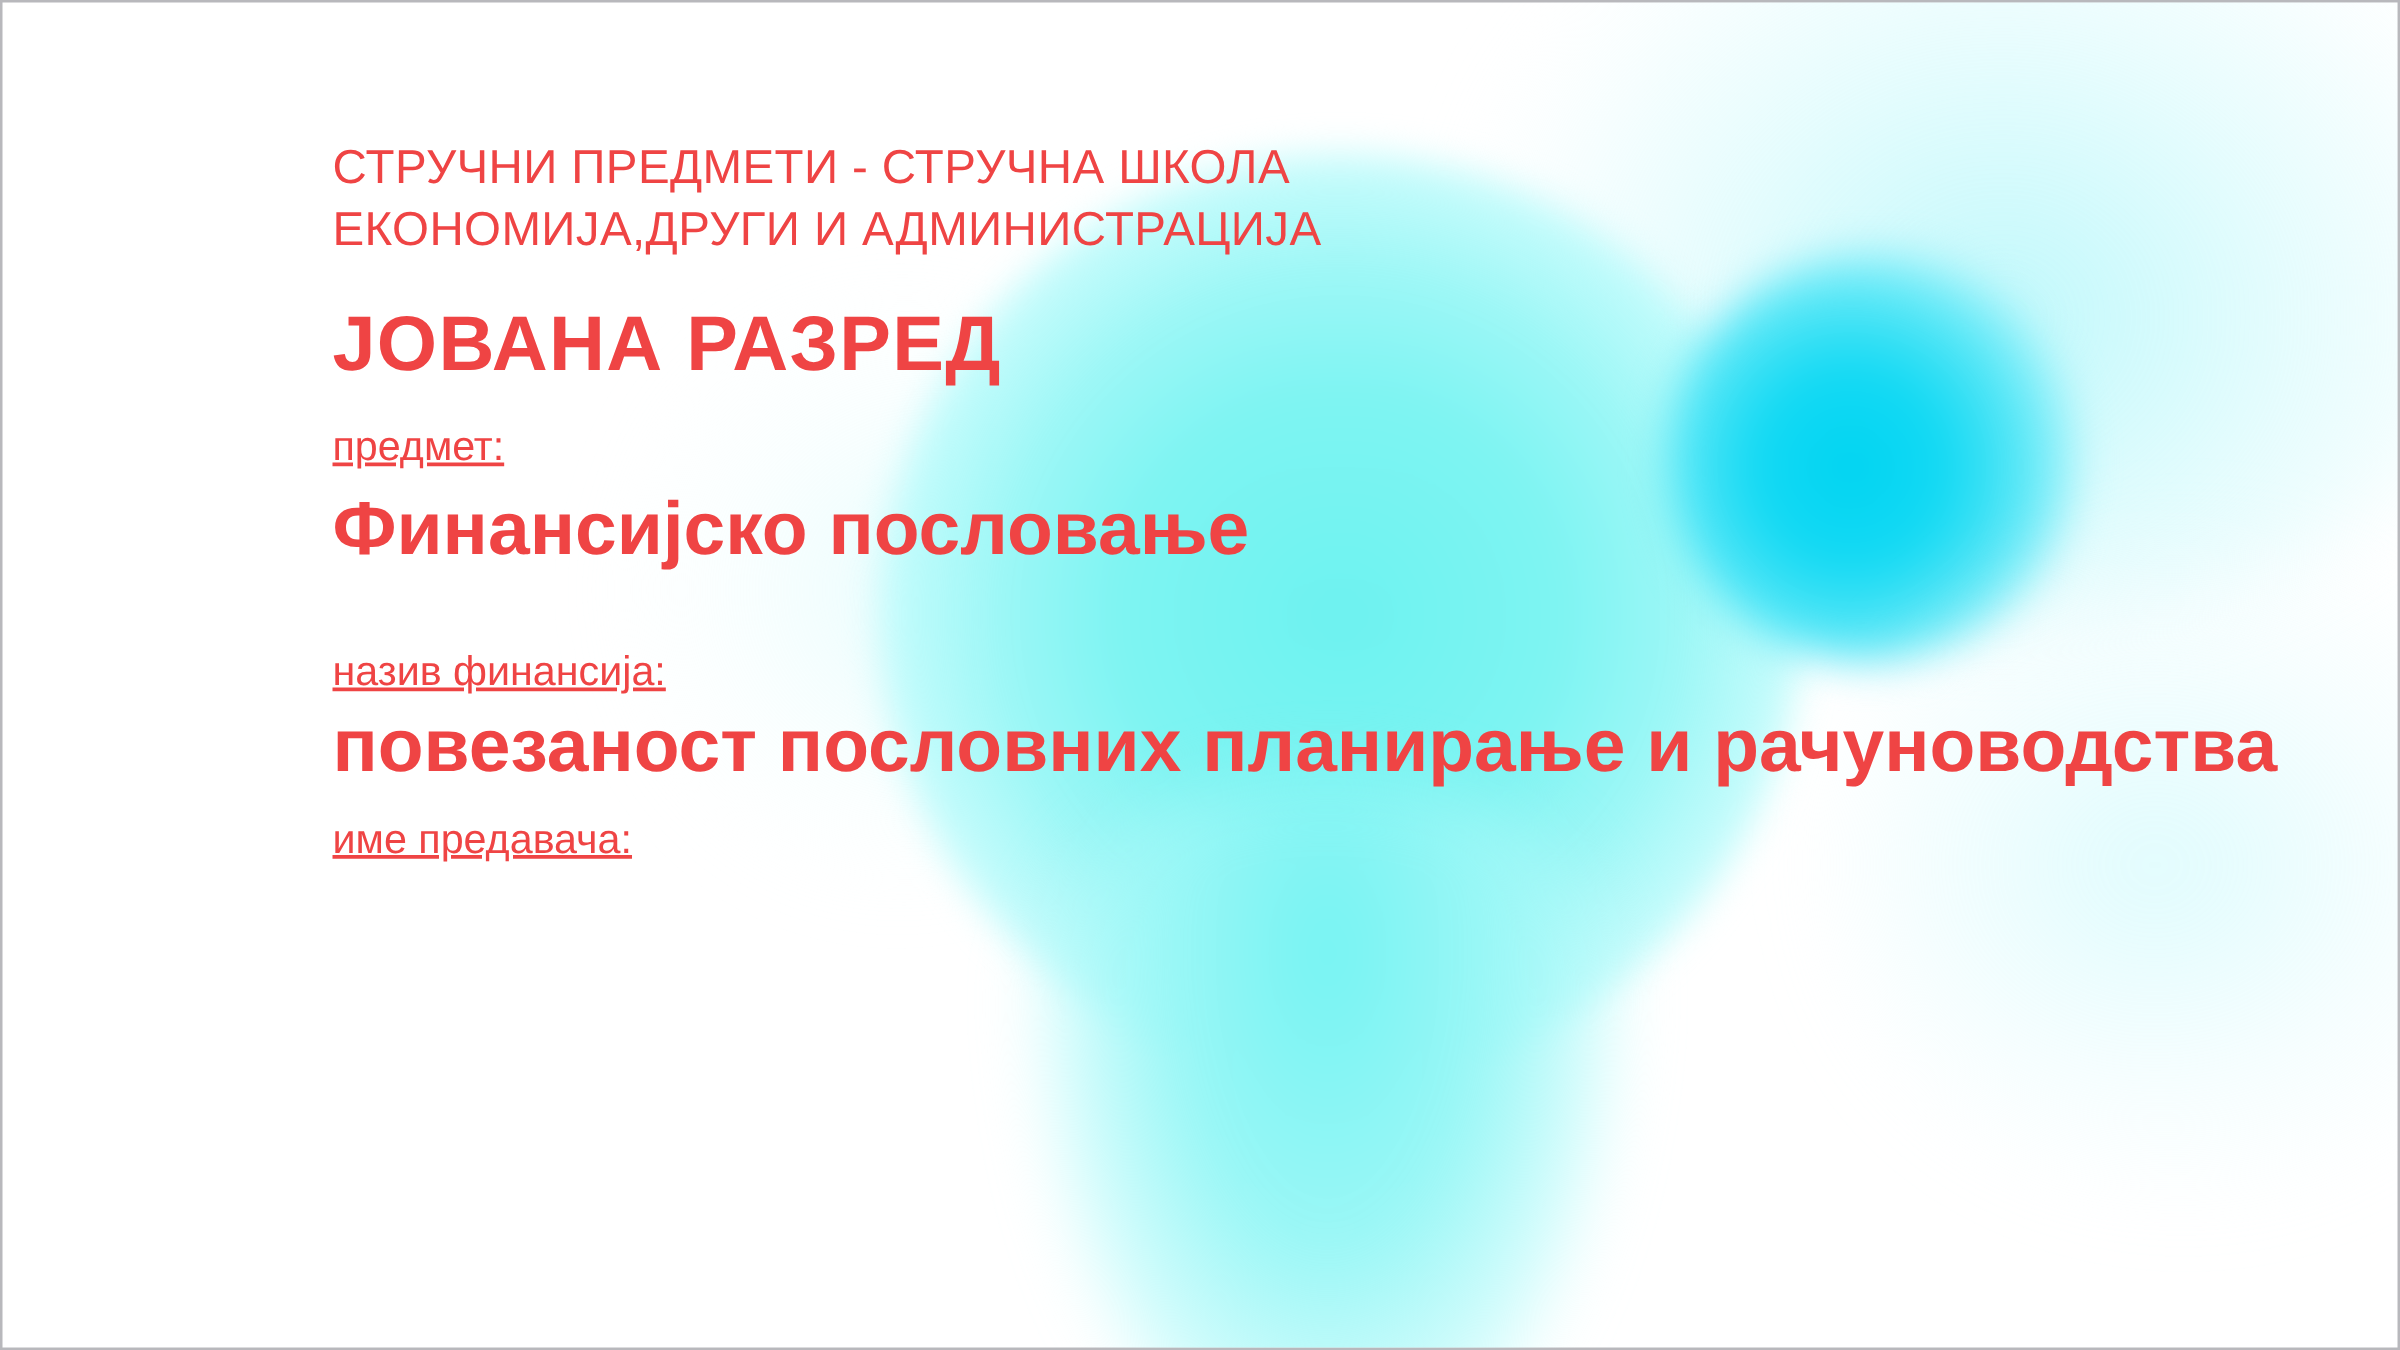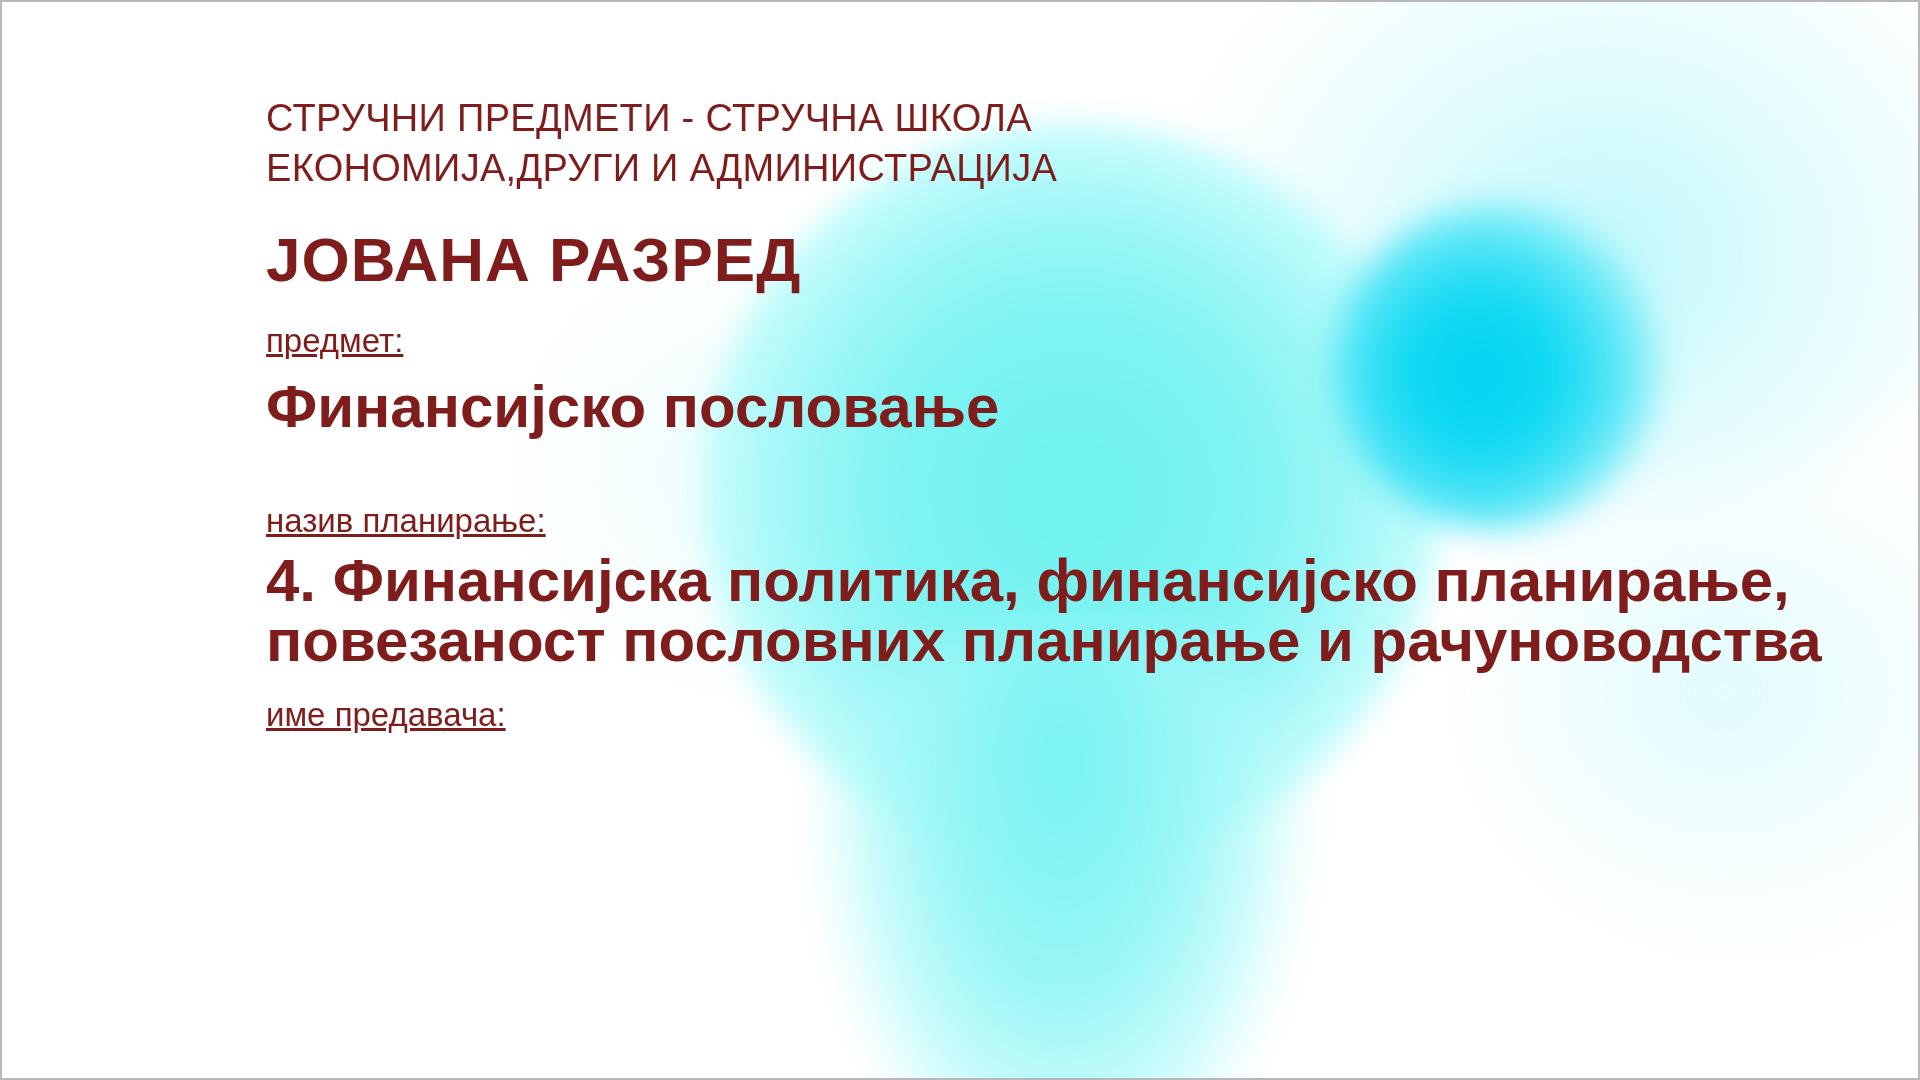"СТРУЧНИ ПРЕДМЕТИ - СТРУЧНА ШКОЛА" #content { color: #7f1d1d -> #ef4444; top: 91px -> 107px }
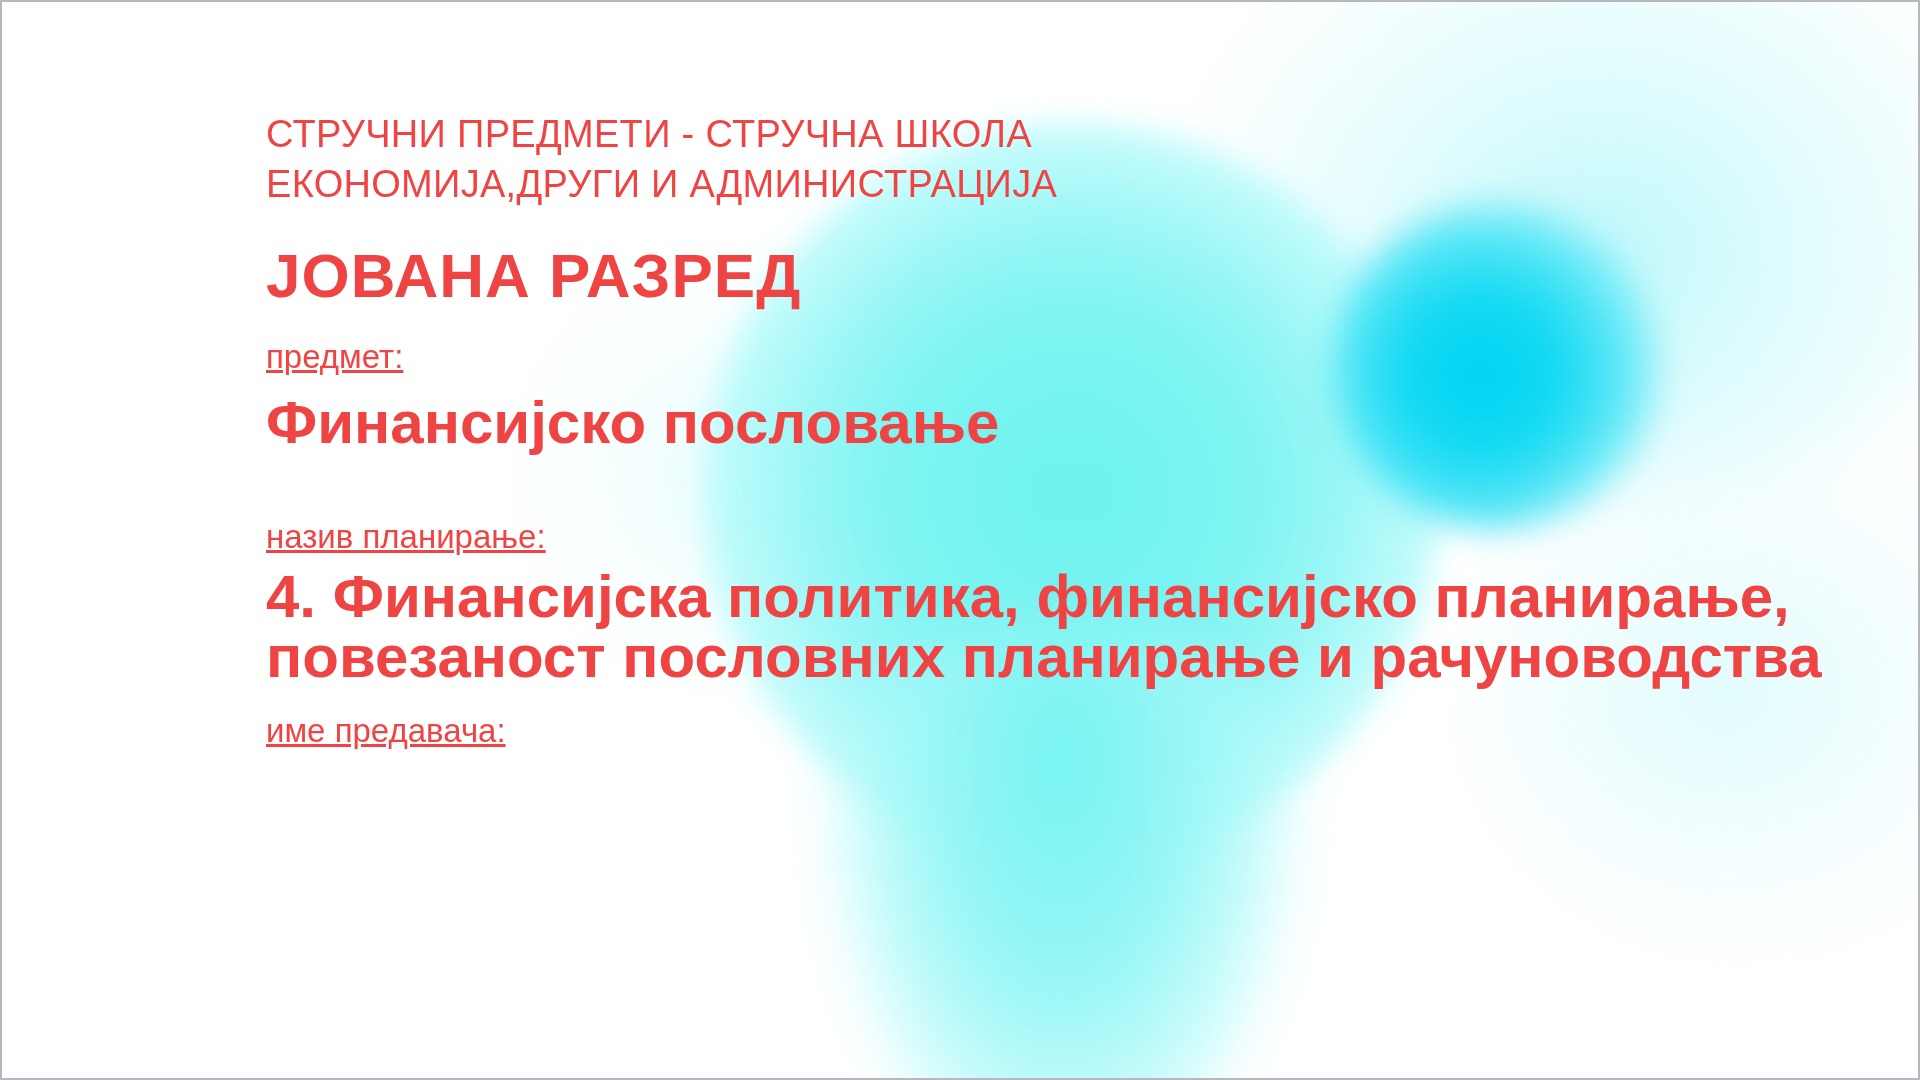"назив планирање:" div.field-label { text: планирање -> финансија }
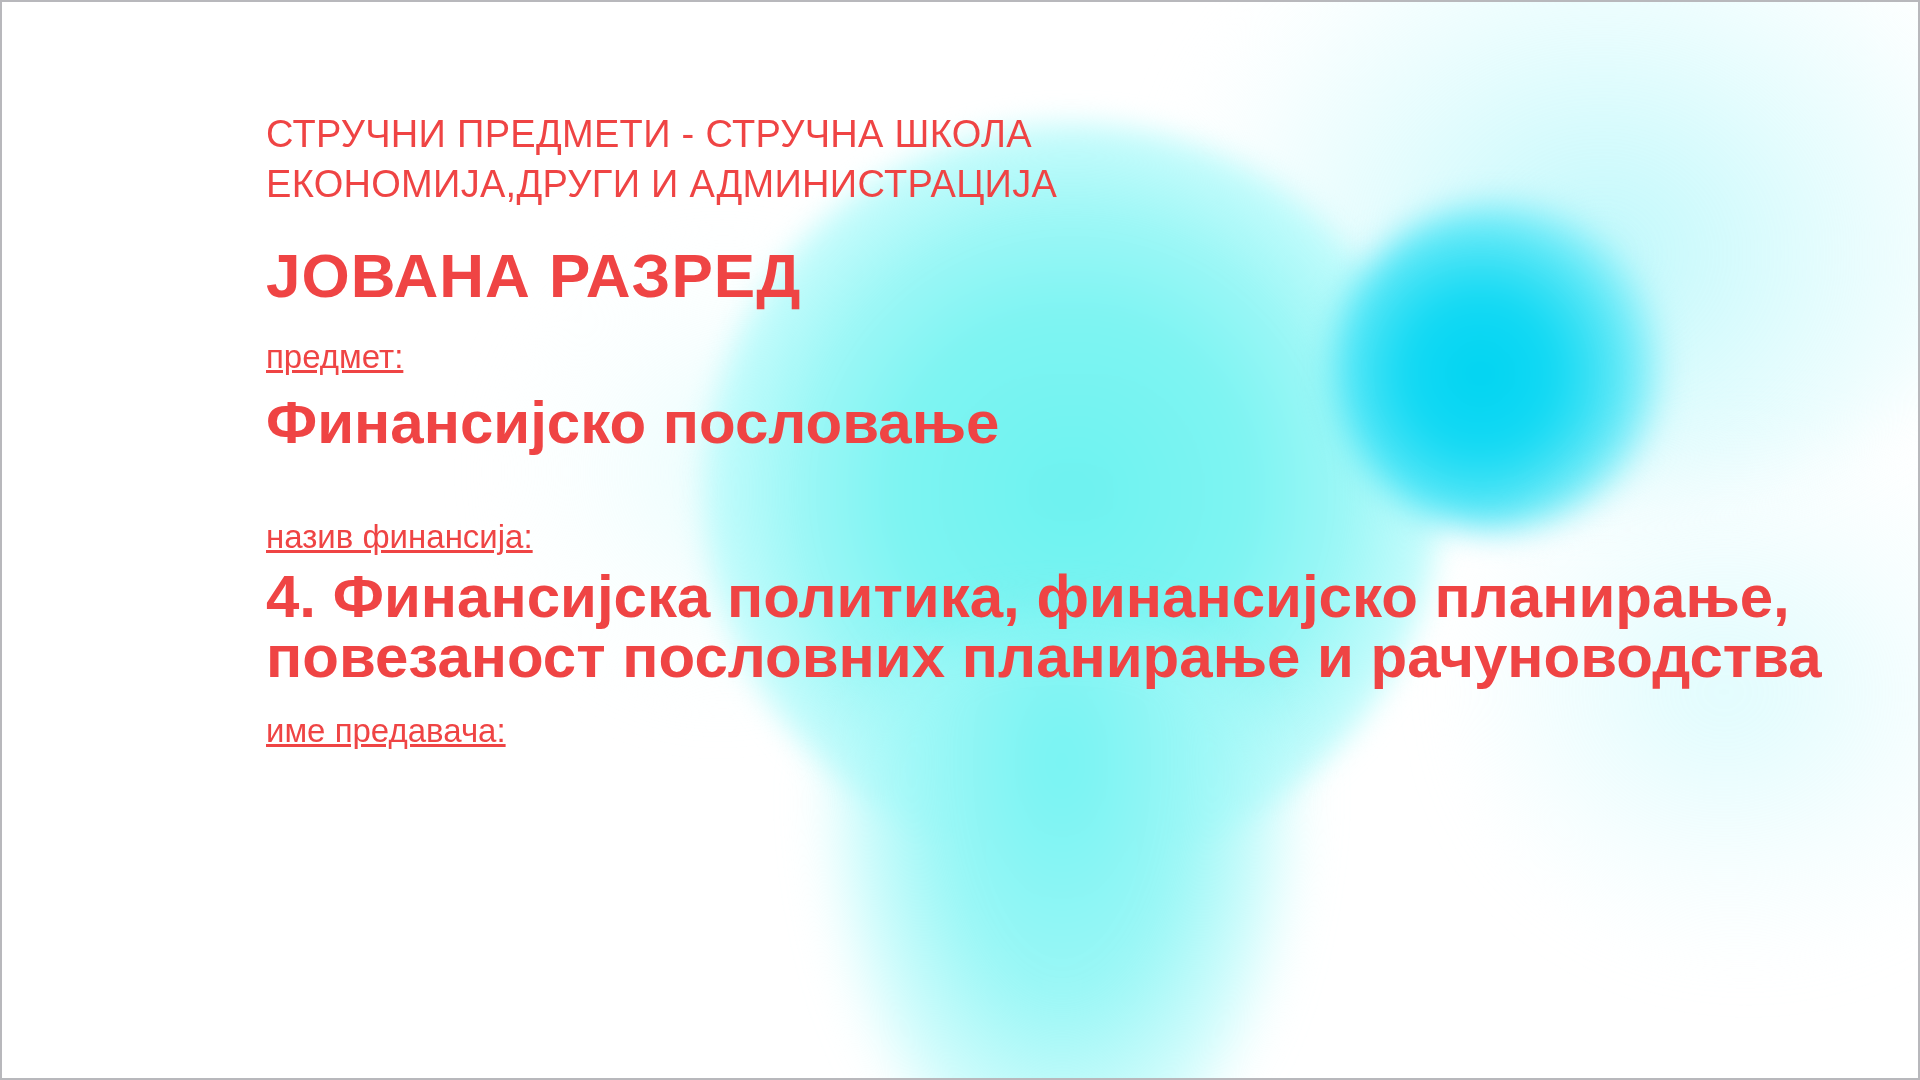"4. Финансијска политика, финансијско" span.lecture-line { html: <span>4. Финансијска политика, финансијско планирање,</span> -> none }
